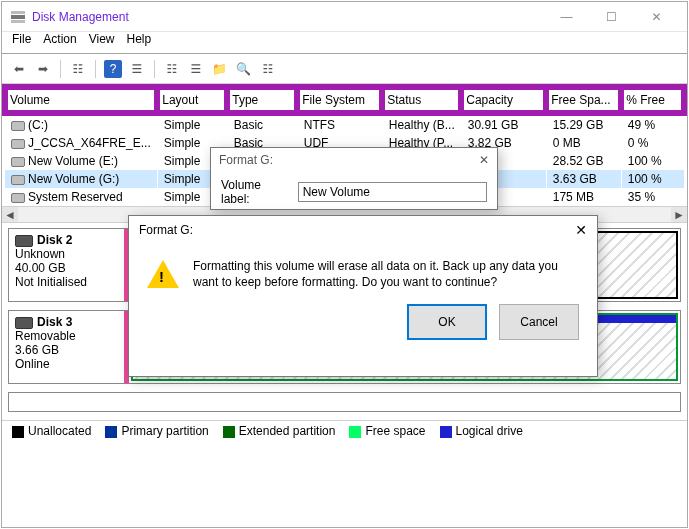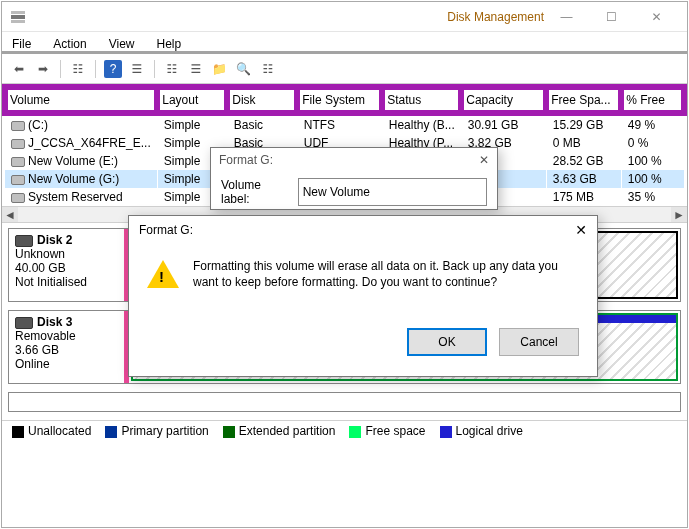"Disk Management" .titlebar .title { color: #a16207 -> #6d28d9; text-align: right -> none }
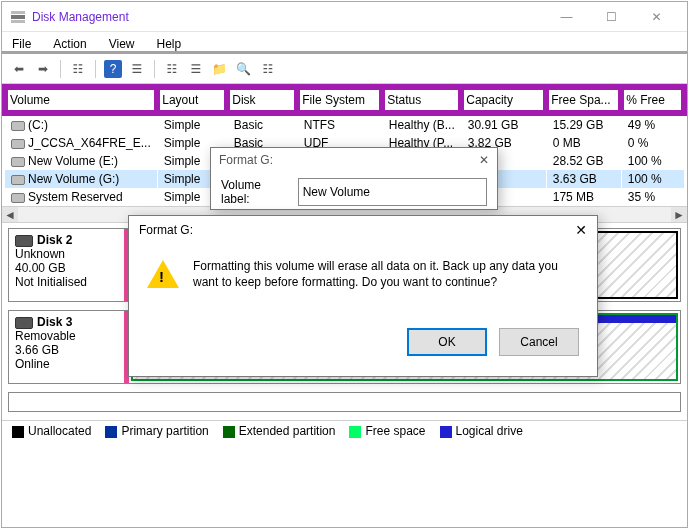"File" .menubar { align-items: flex-end -> flex-start; border-bottom: 3px solid #a3a3a3 -> 1px solid #a3a3a3; gap: 22px -> 12px }
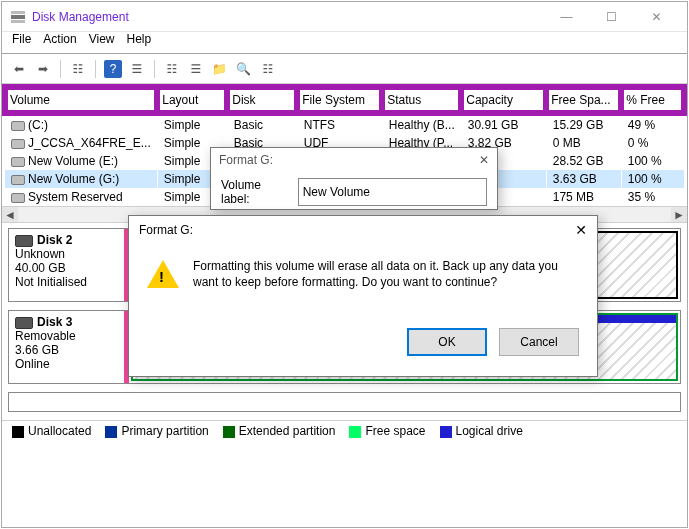"Disk" th { text: Disk -> Type }
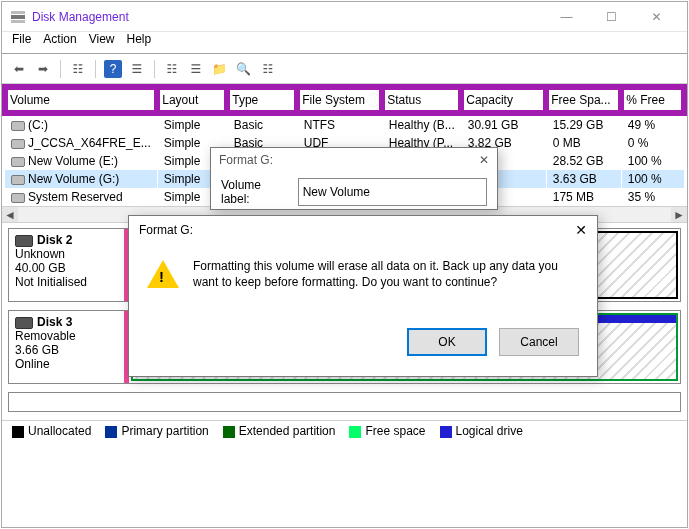"Volume label:" .dlg1 .body { align-items: none -> center }
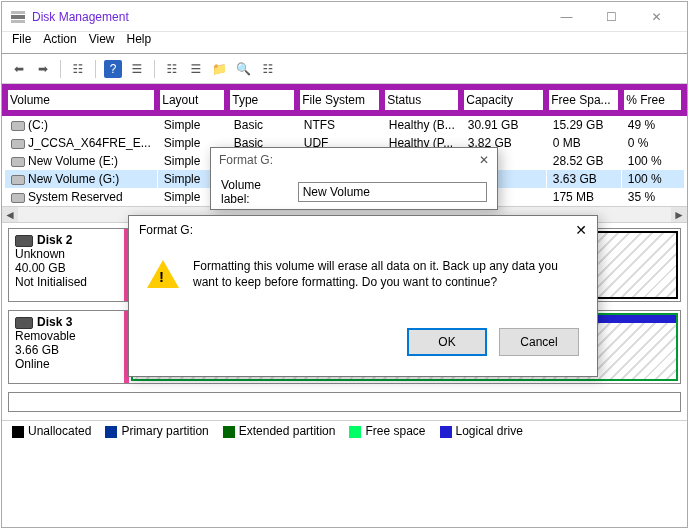"OK" .dlg2 button { height: 28px -> 36px; margin-top: 24px -> none }
